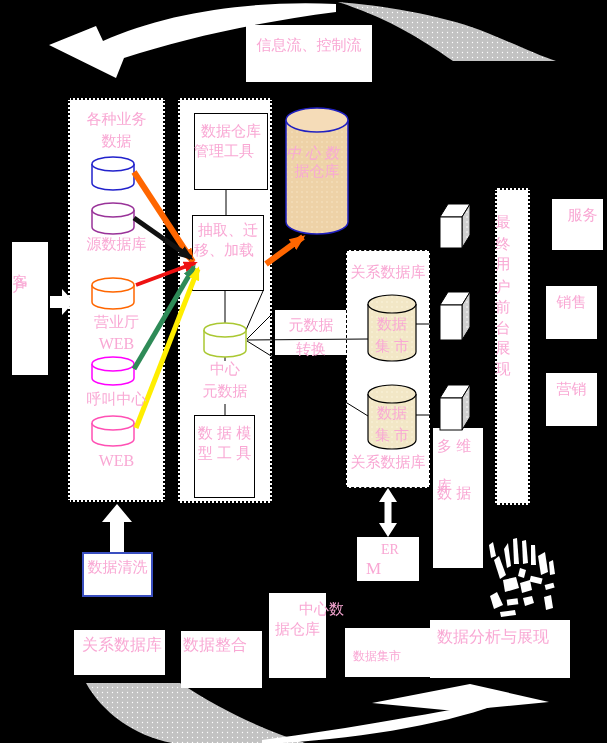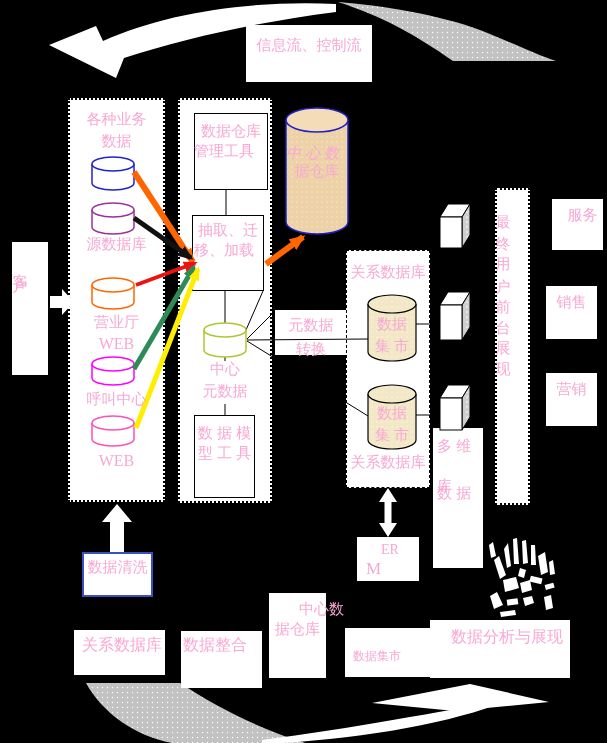"数据分析与展现" div.lbl { left: 451px -> 437px }
